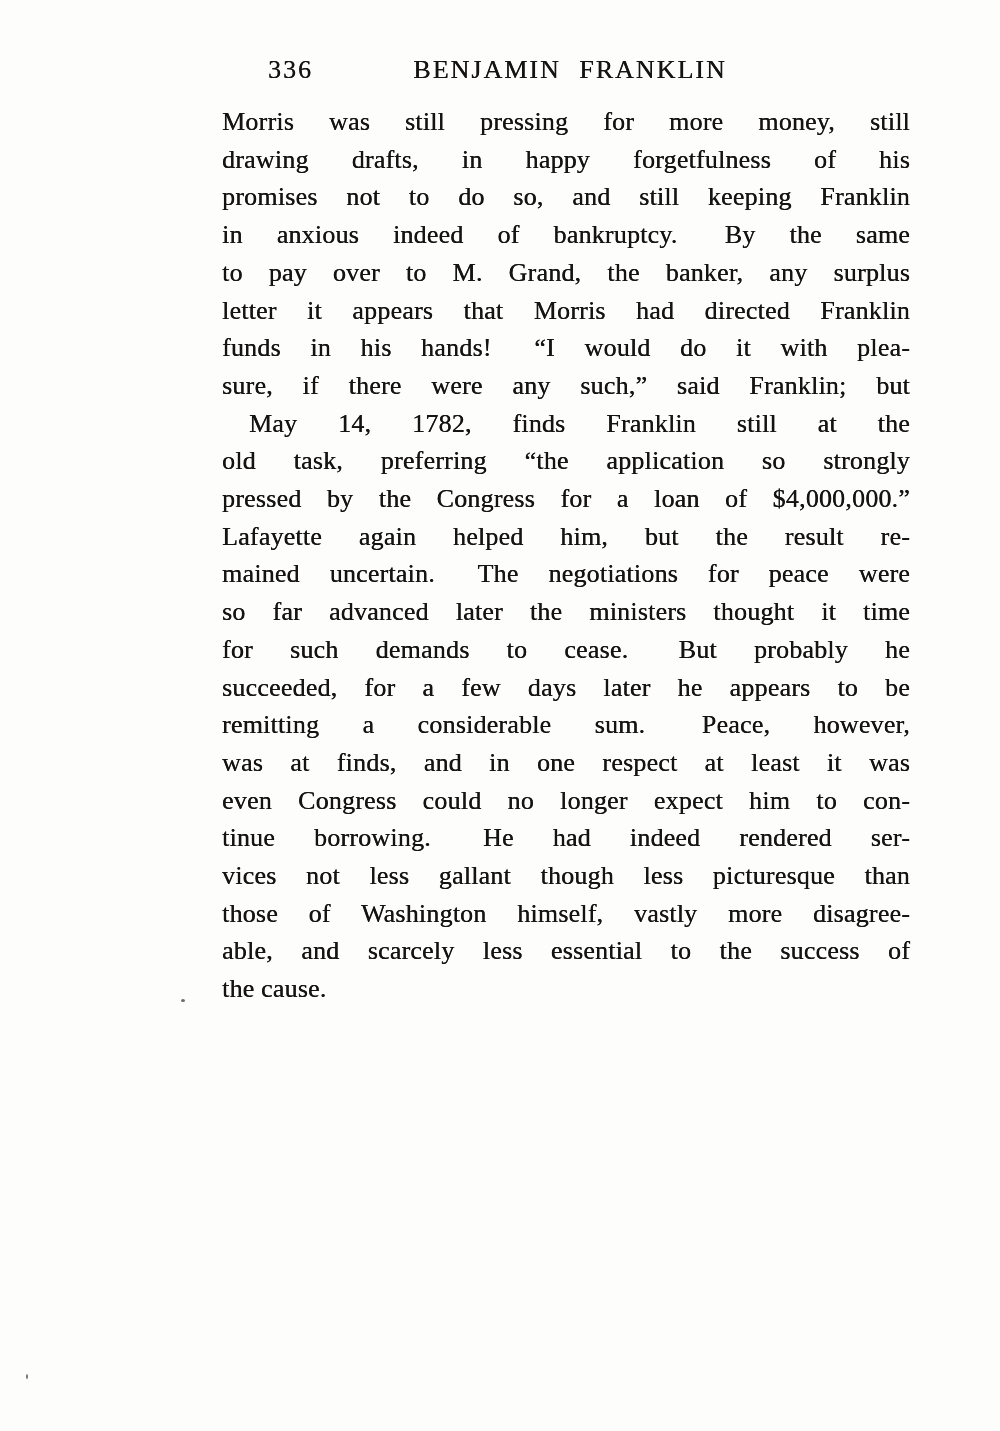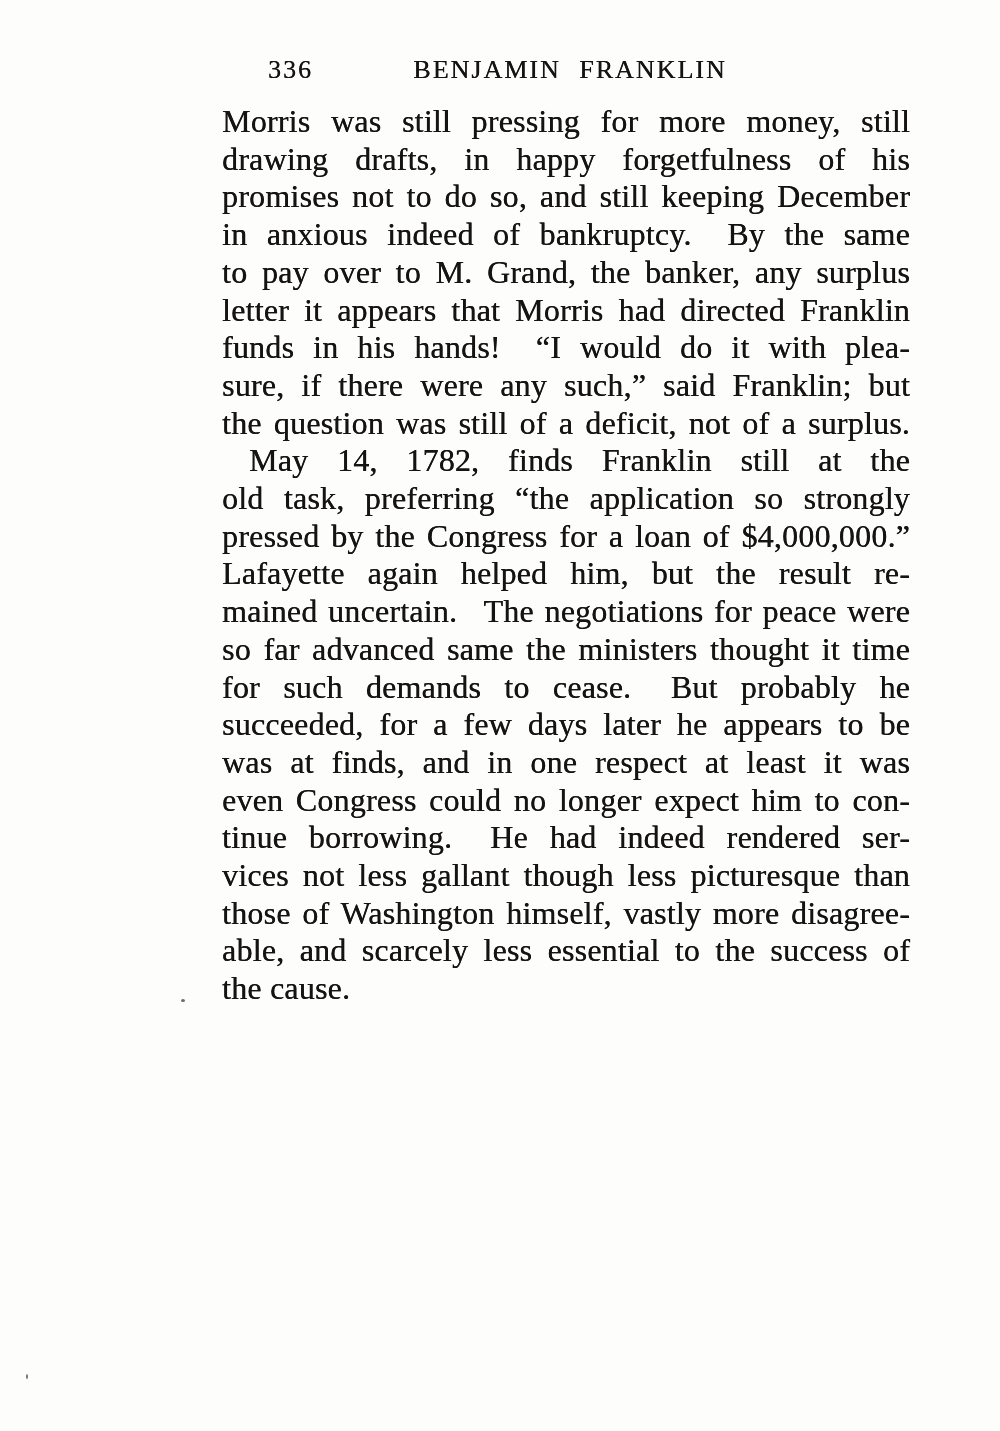"Morris was still pressing for" .line { font-size: 32px -> 26px }
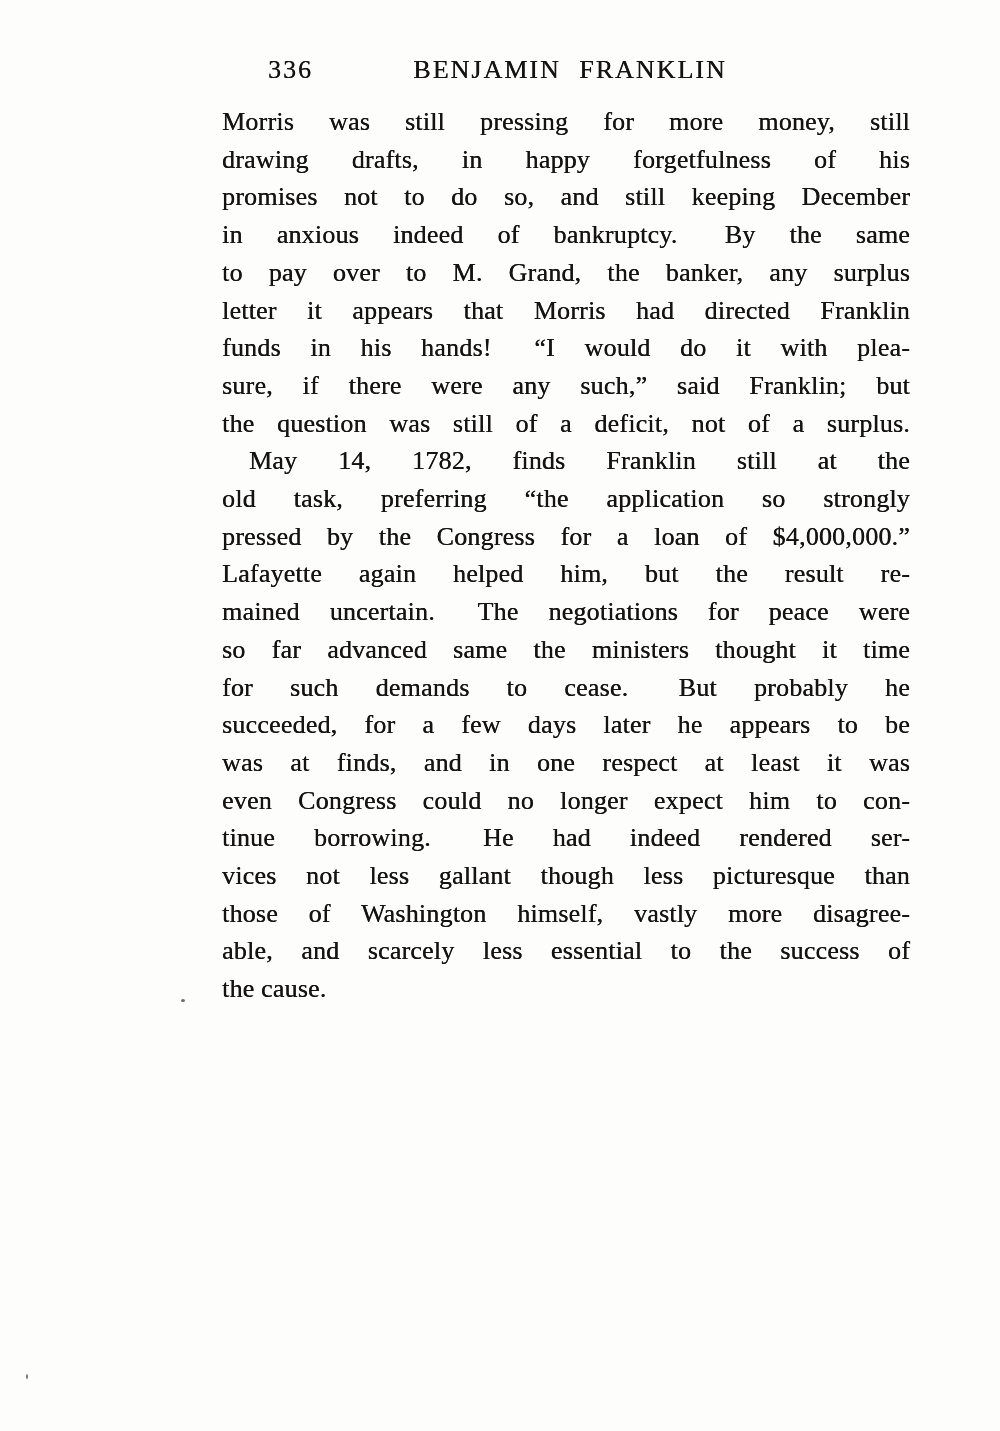"promises not to do so," div.line { text: December -> Franklin }
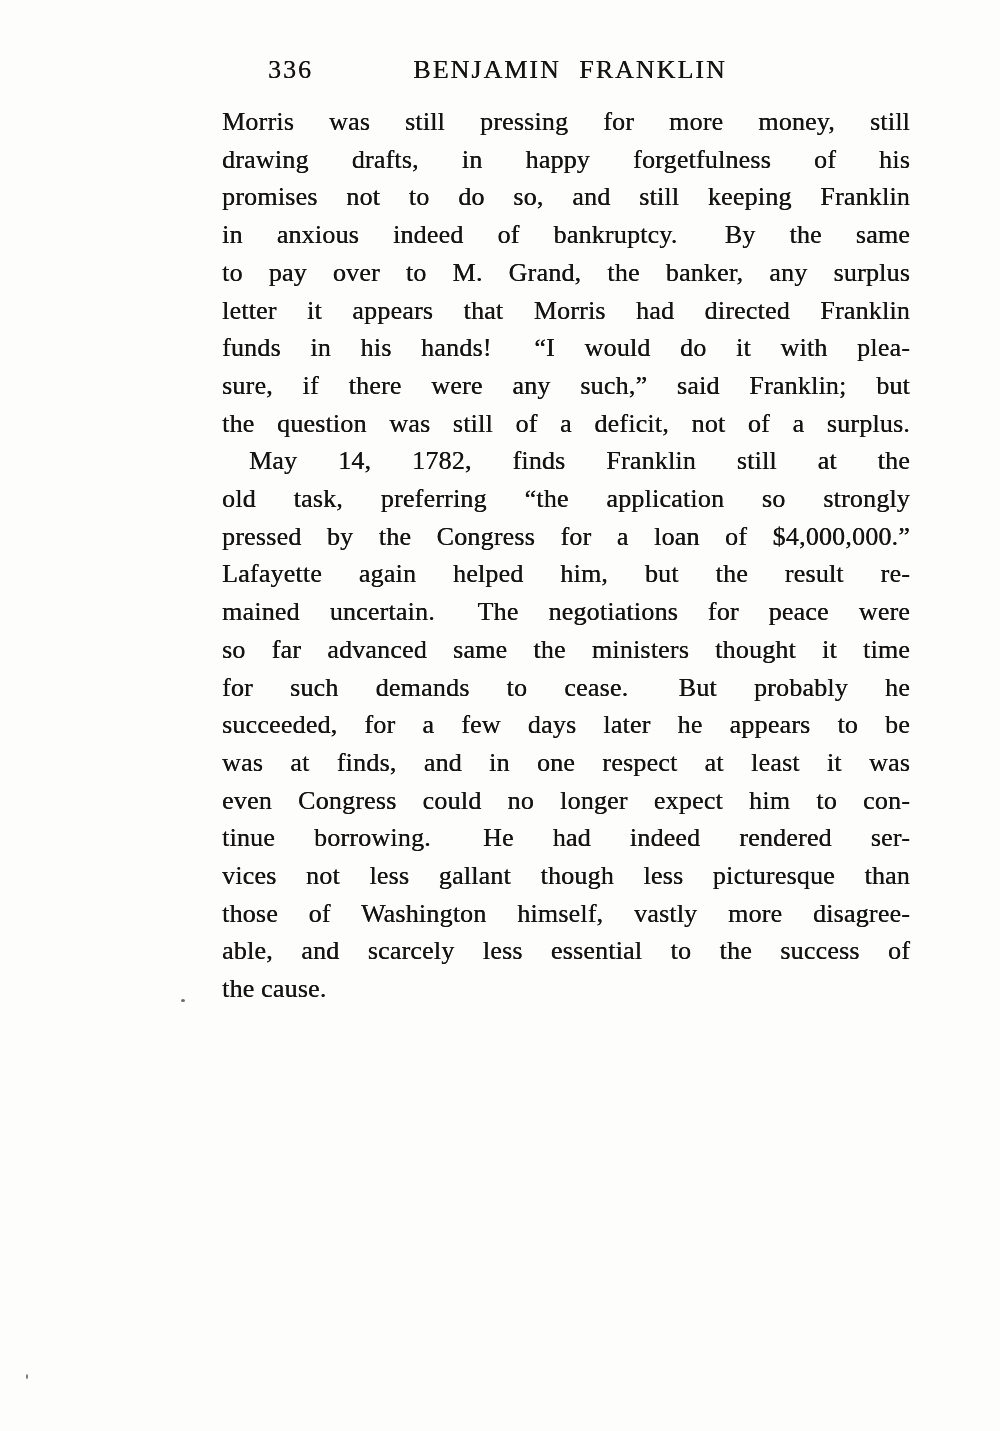"the question was still of" div.line { html: <div>the question was still of a deficit, not of a surplus.</div> -> none }
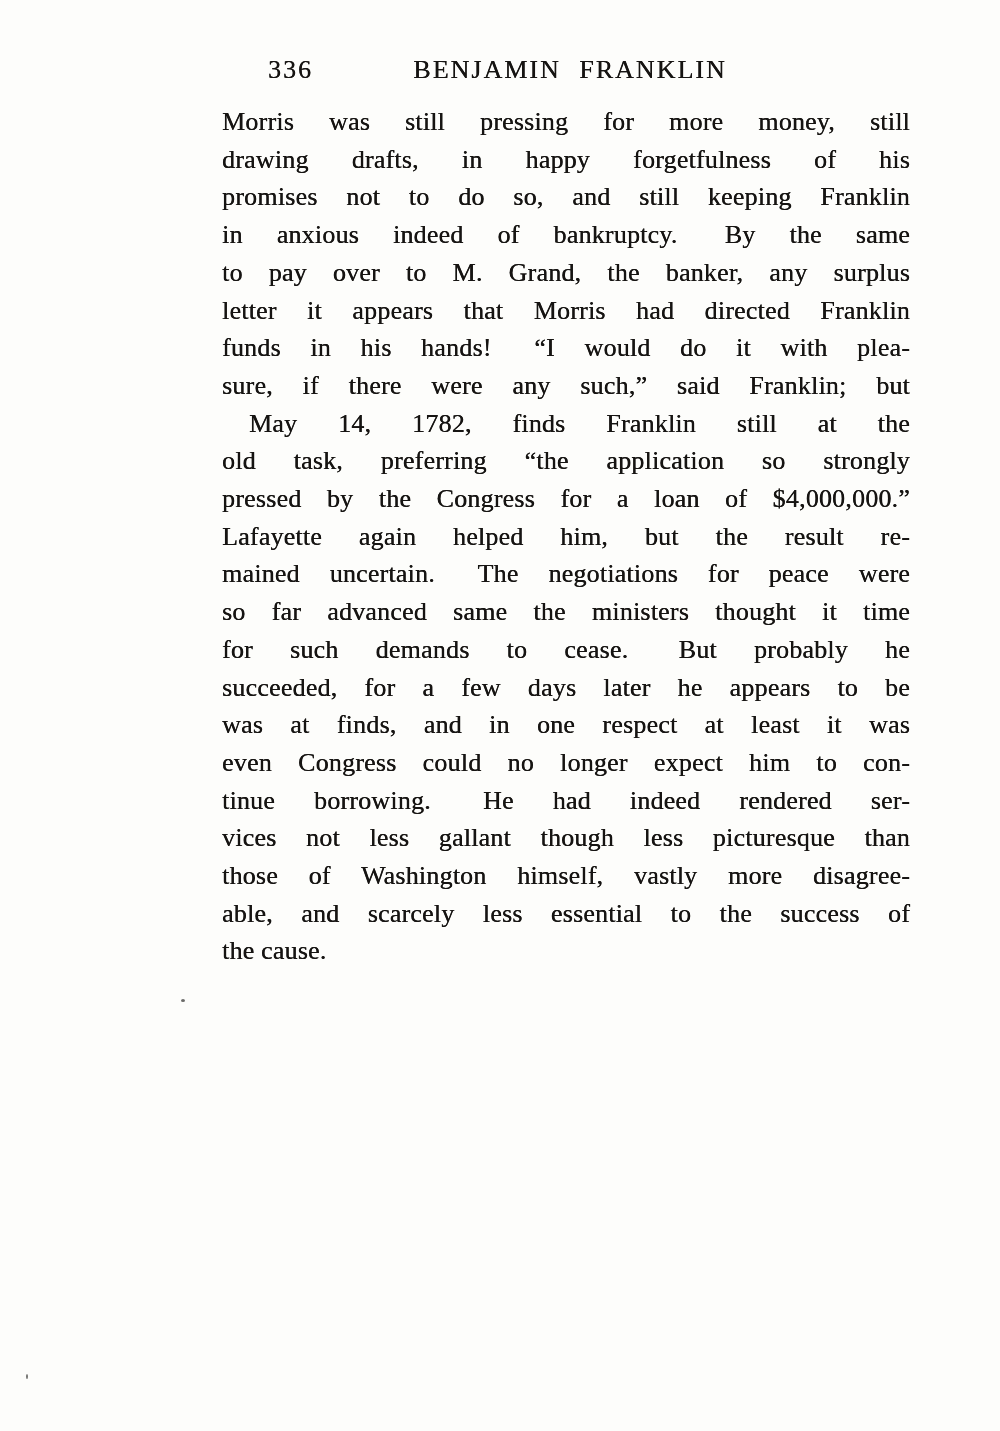"so far advanced same the" div.line { text: same -> later }
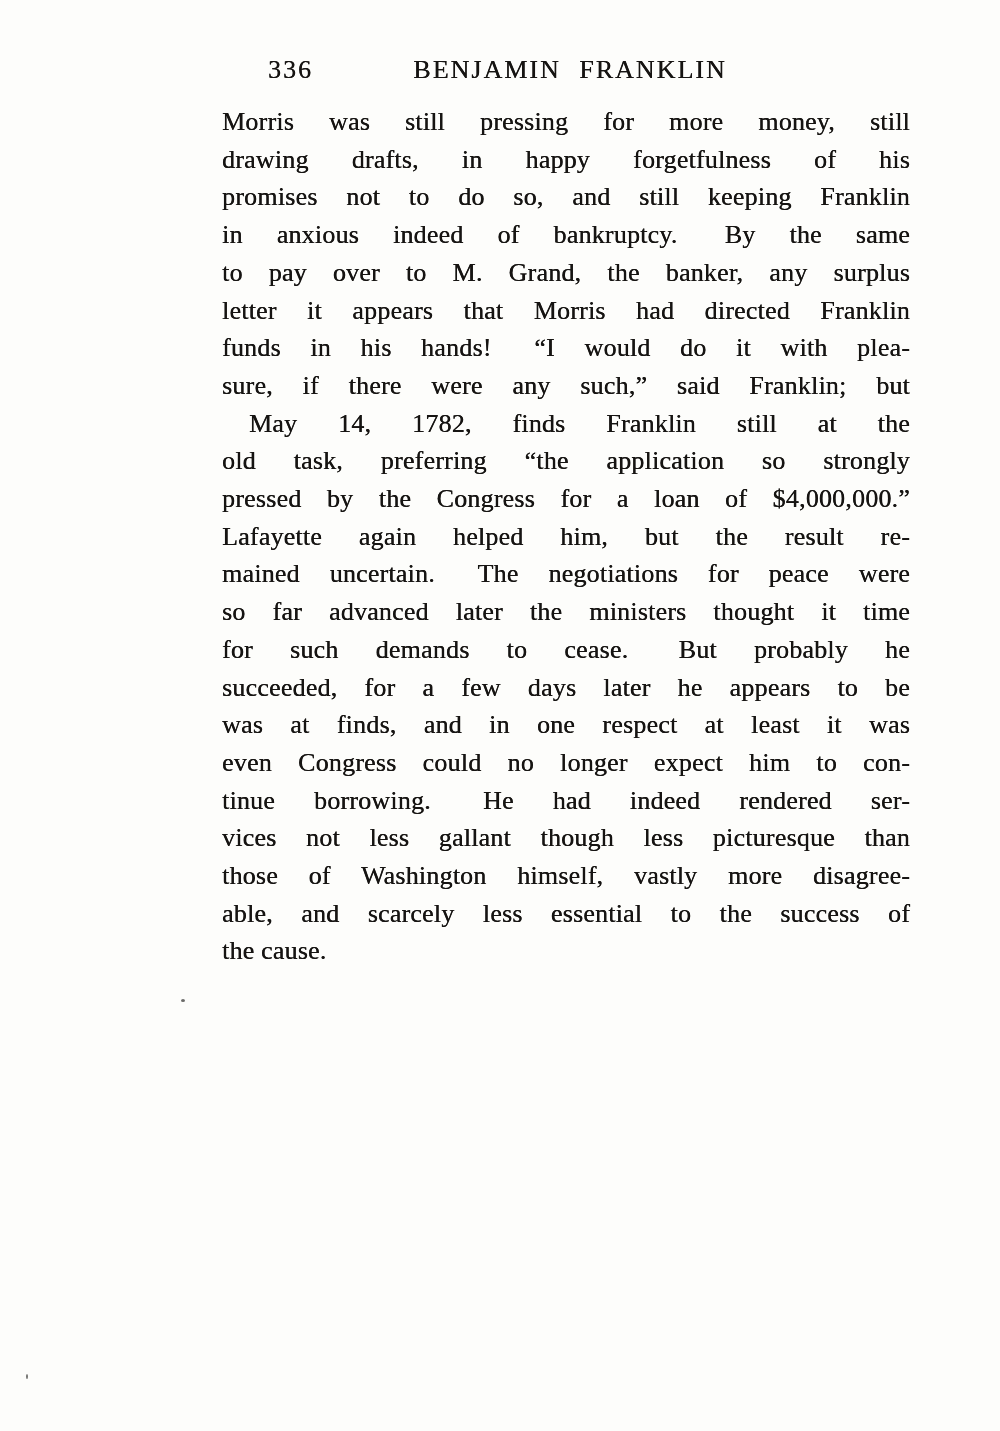"remitting a considerable sum. Peace," div.line { html: none -> <div>remitting a considerable sum. Peace, however,</div> }
